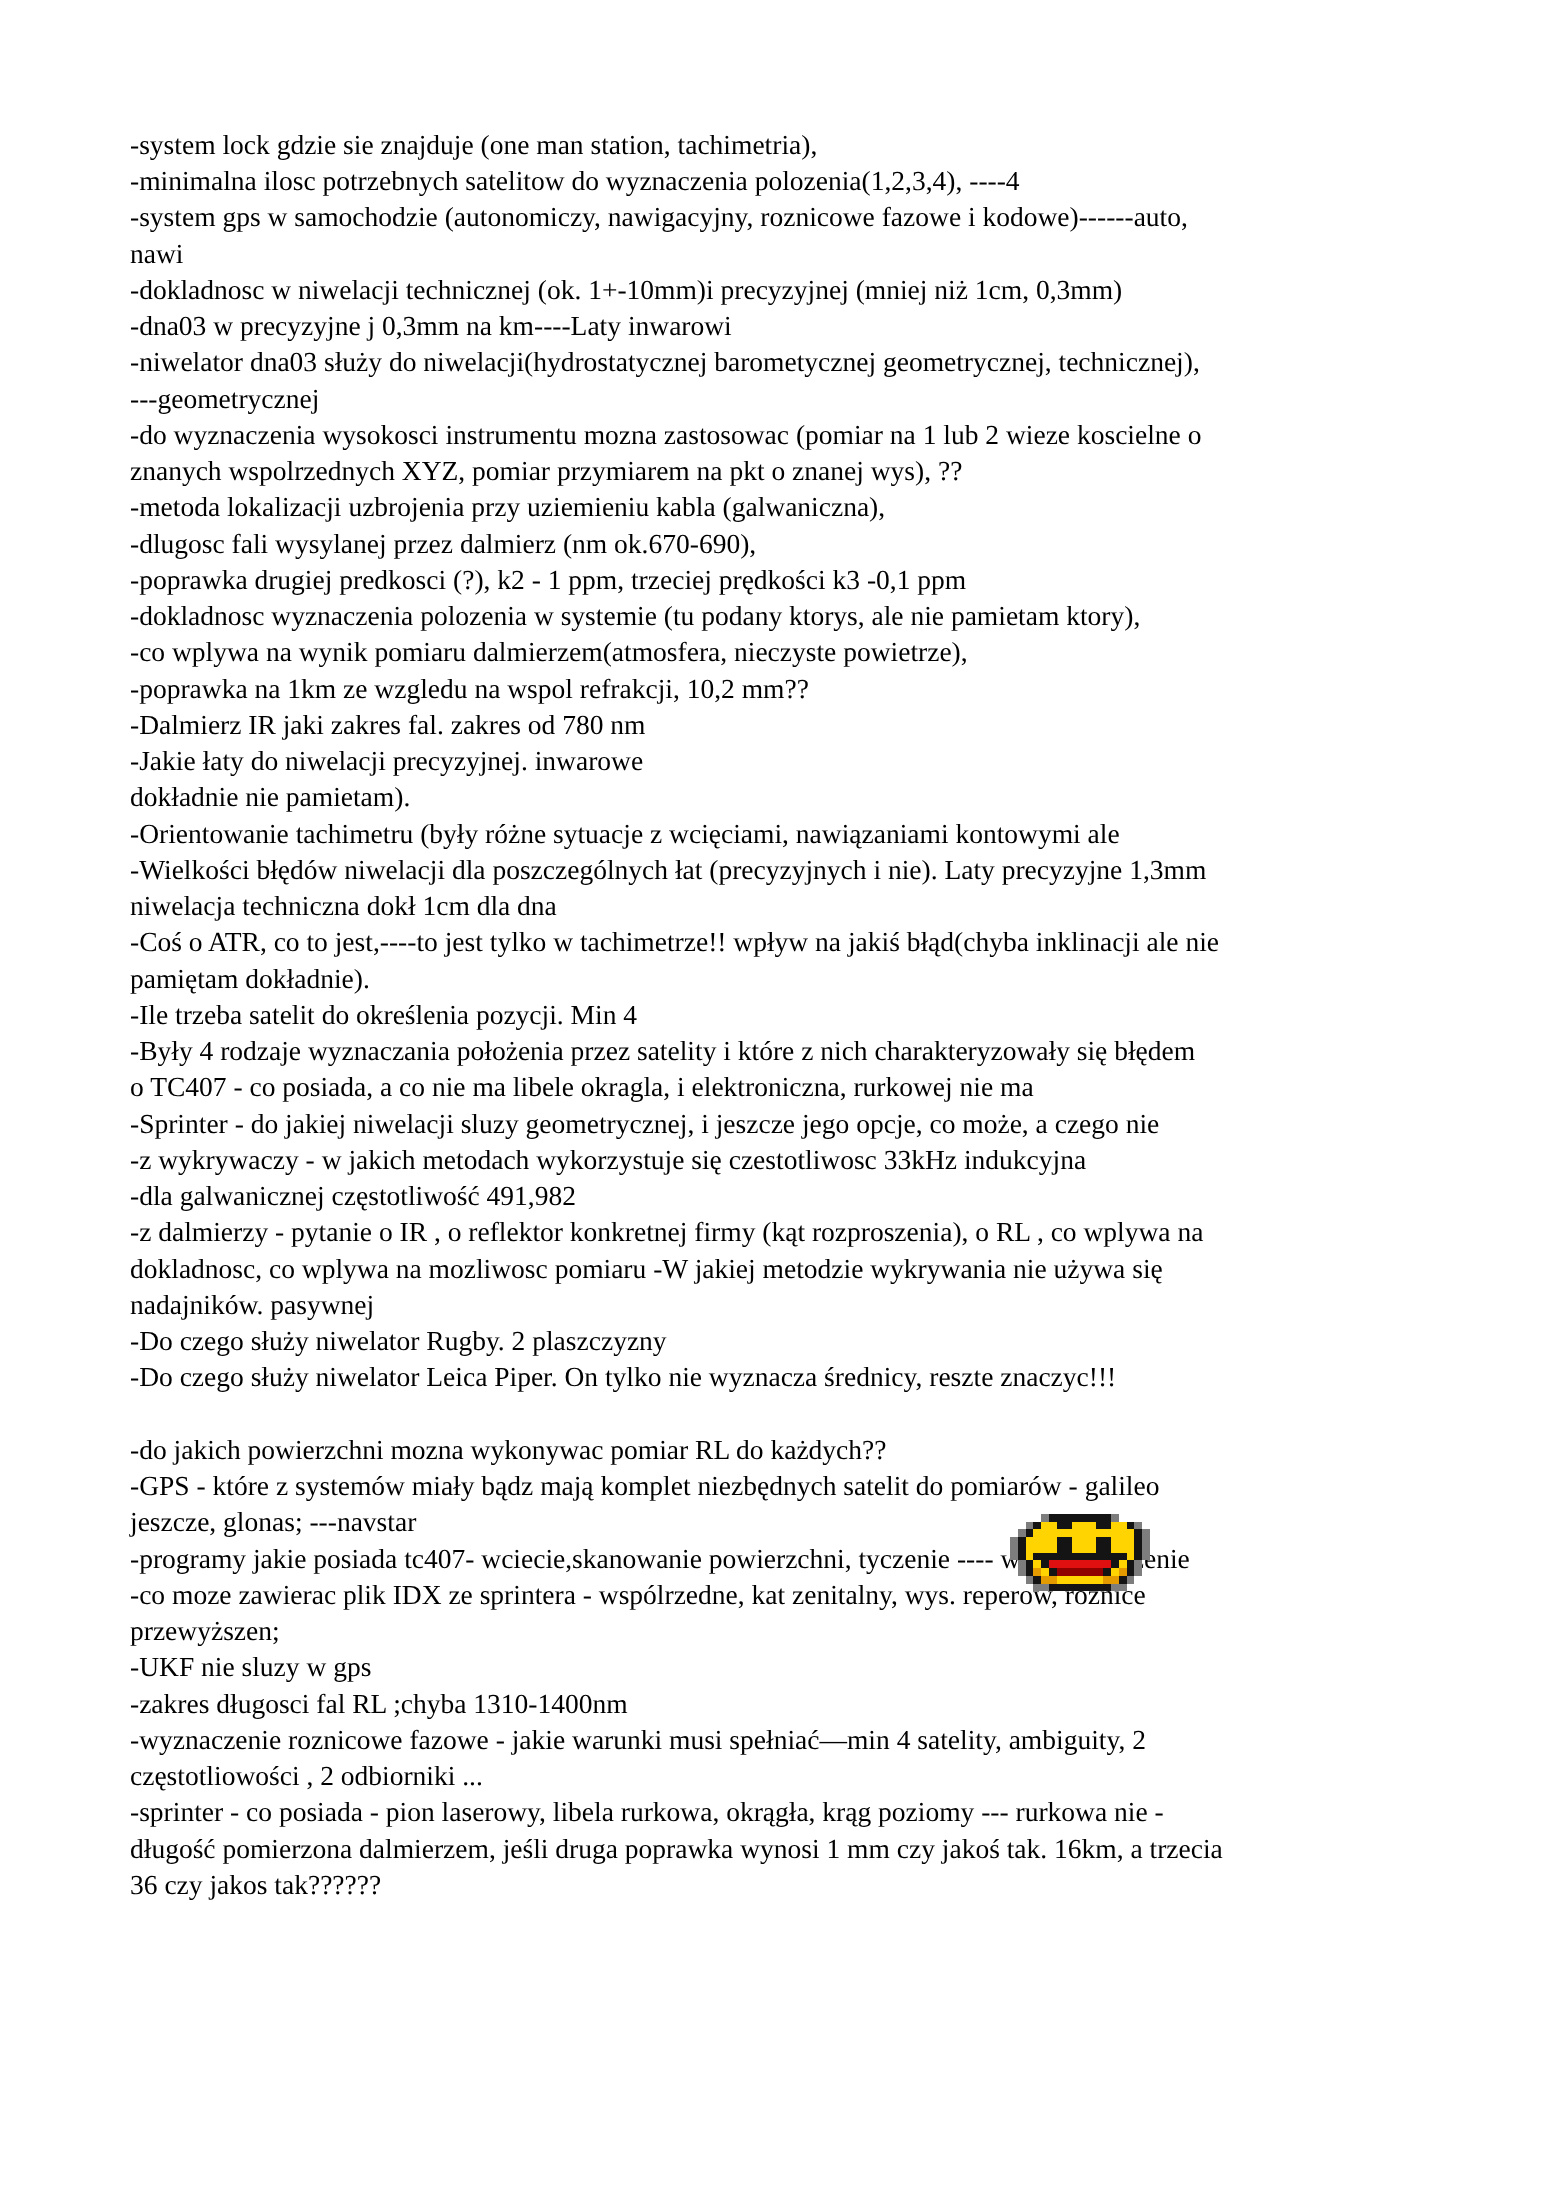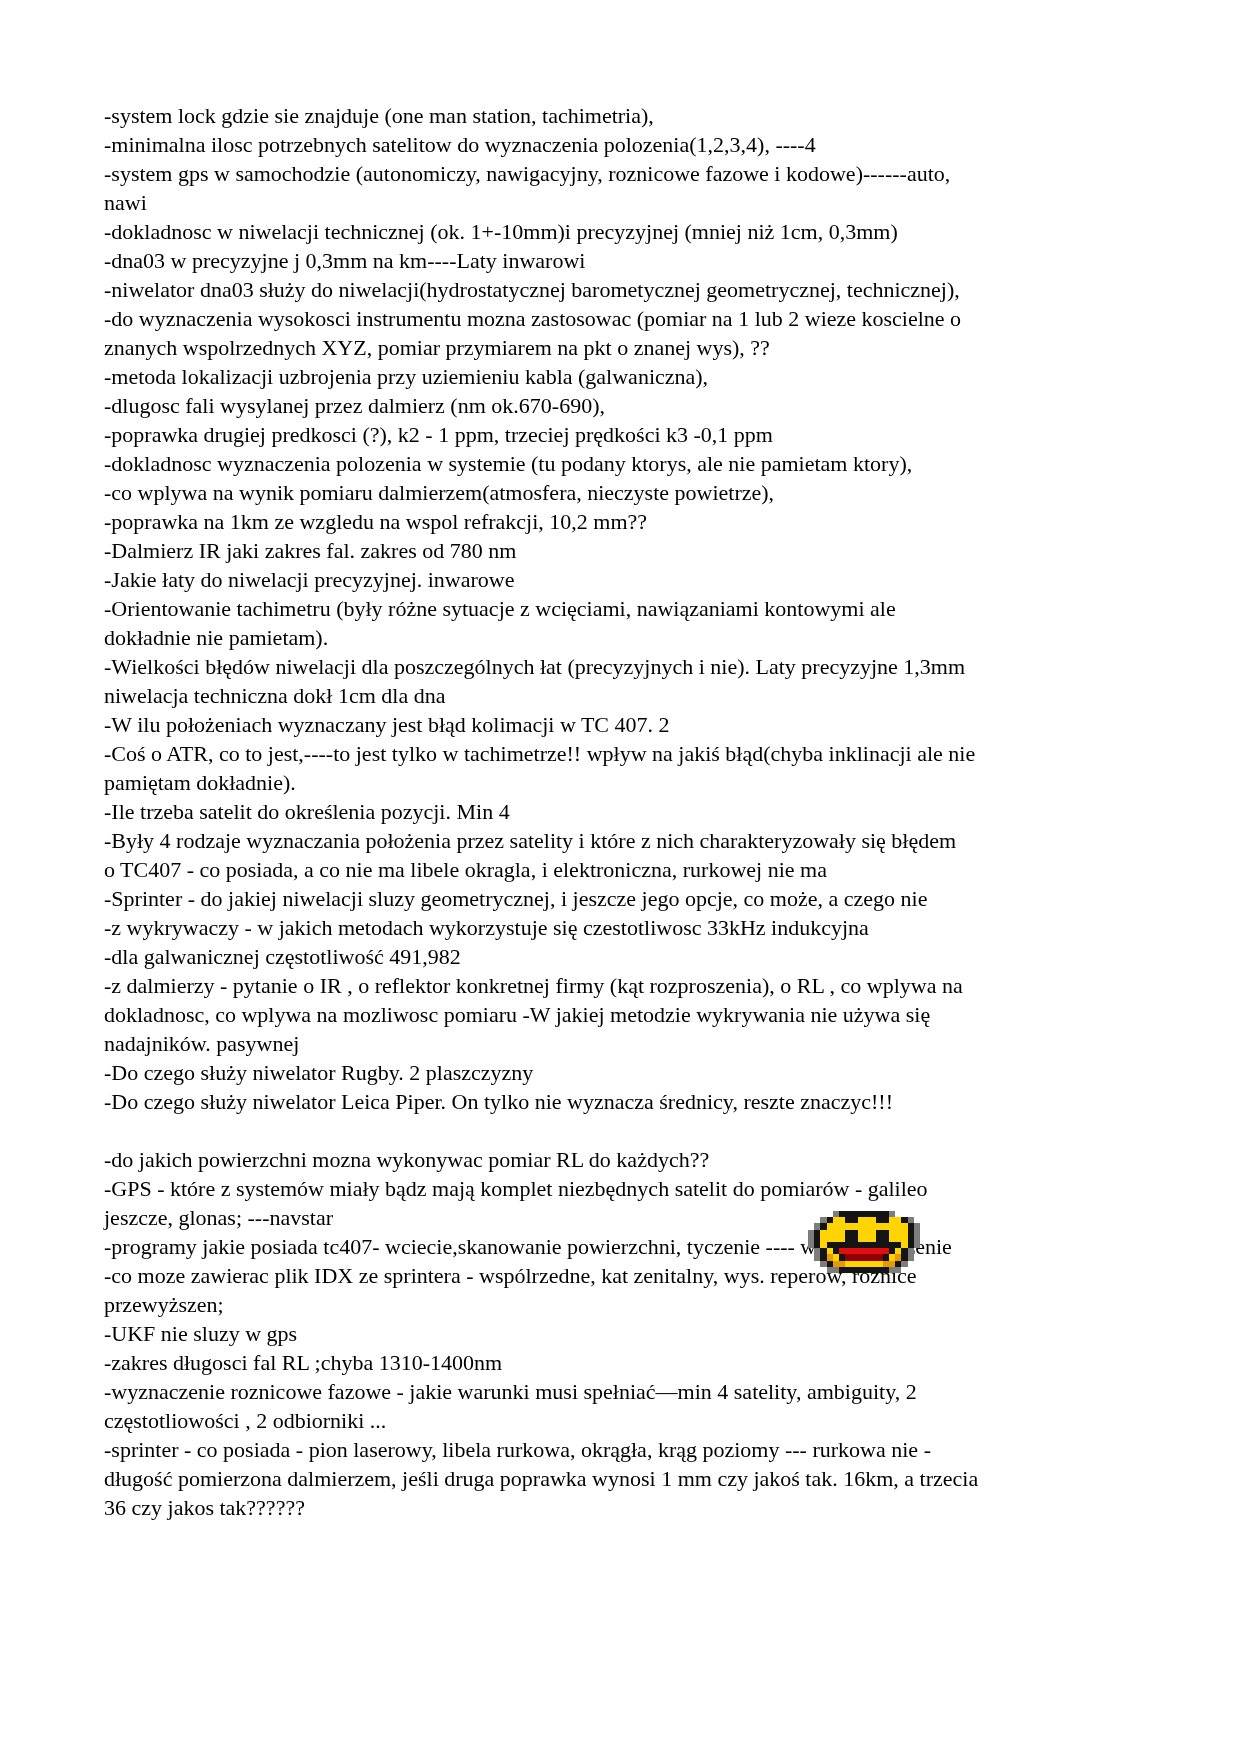"---geometrycznej" div.line { html: none -> <div>---geometrycznej</div> }
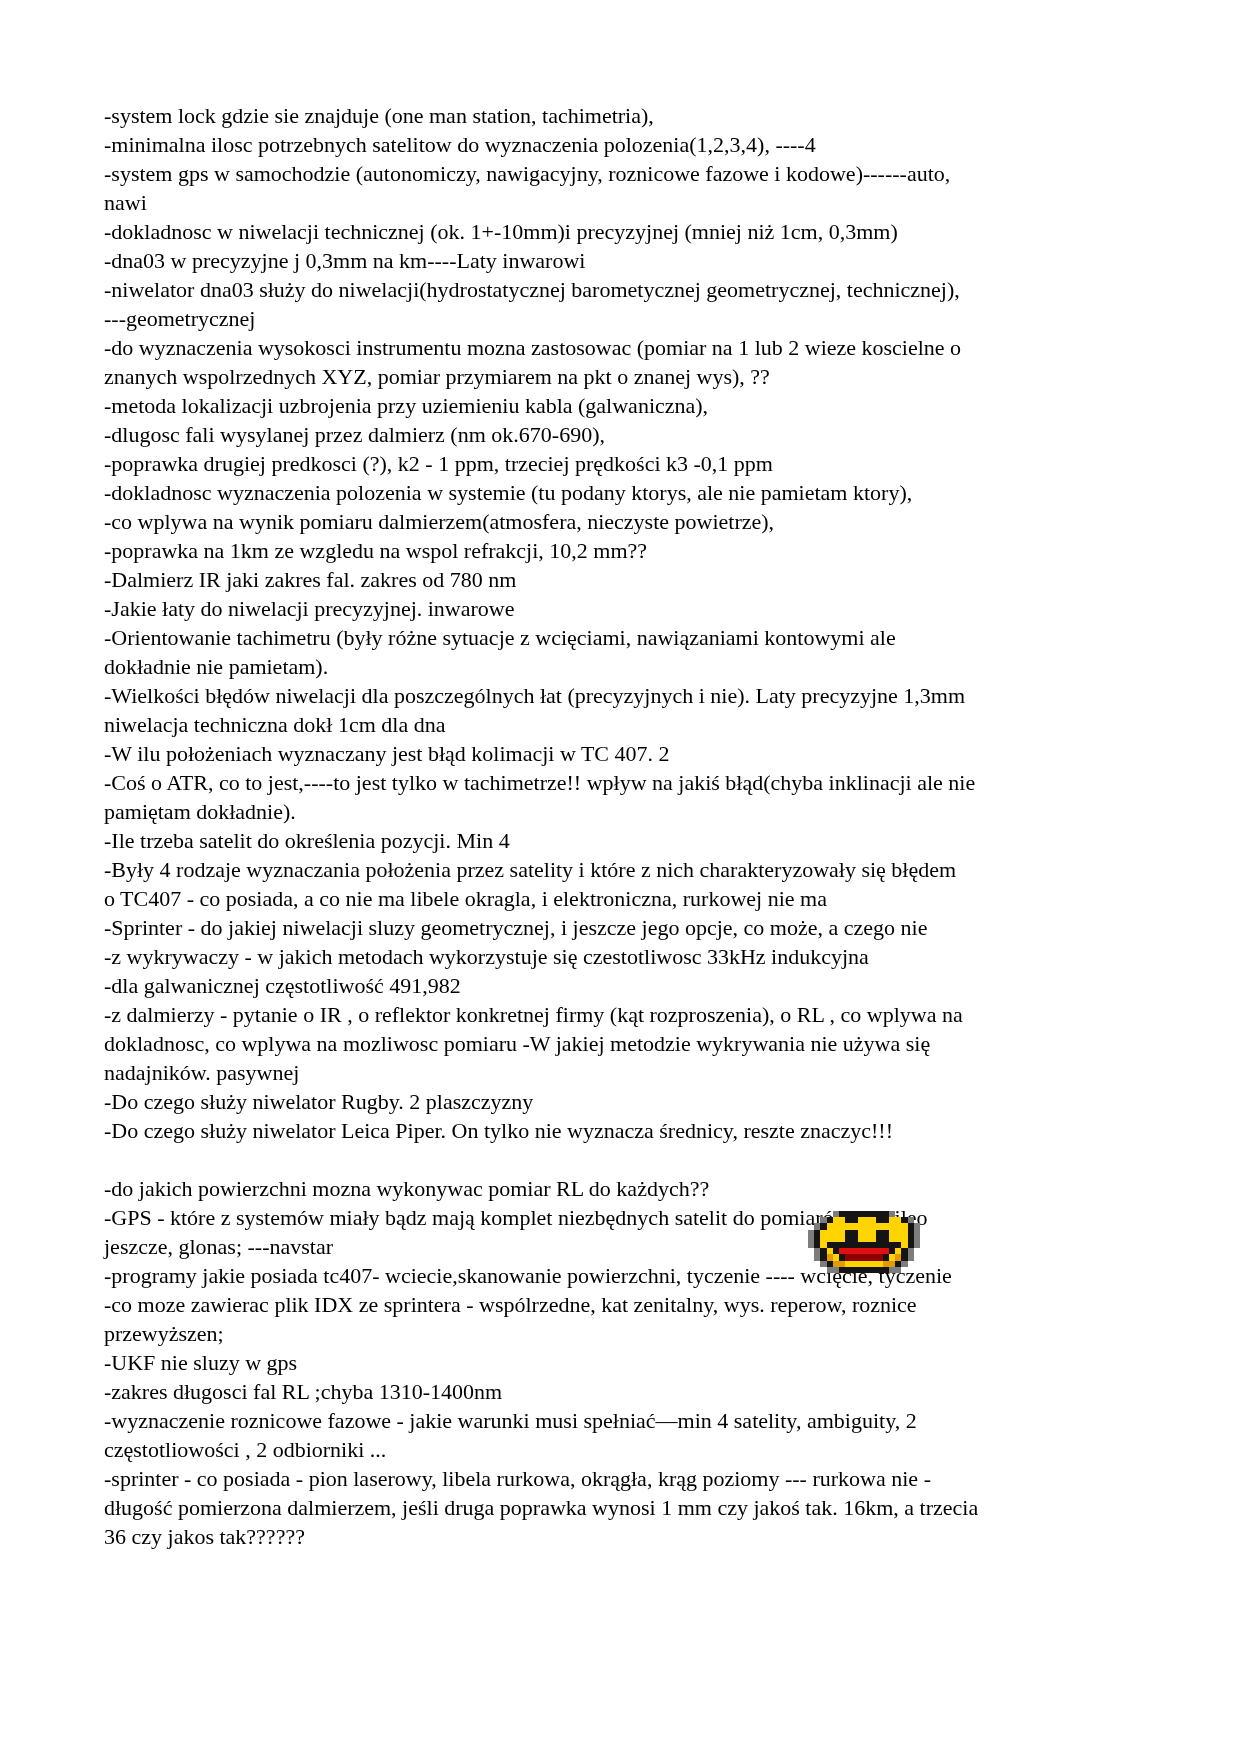"-Orientowanie tachimetru (były różne" div.line { order: before "dokładnie nie pamietam)." -> after "dokładnie nie pamietam)." }
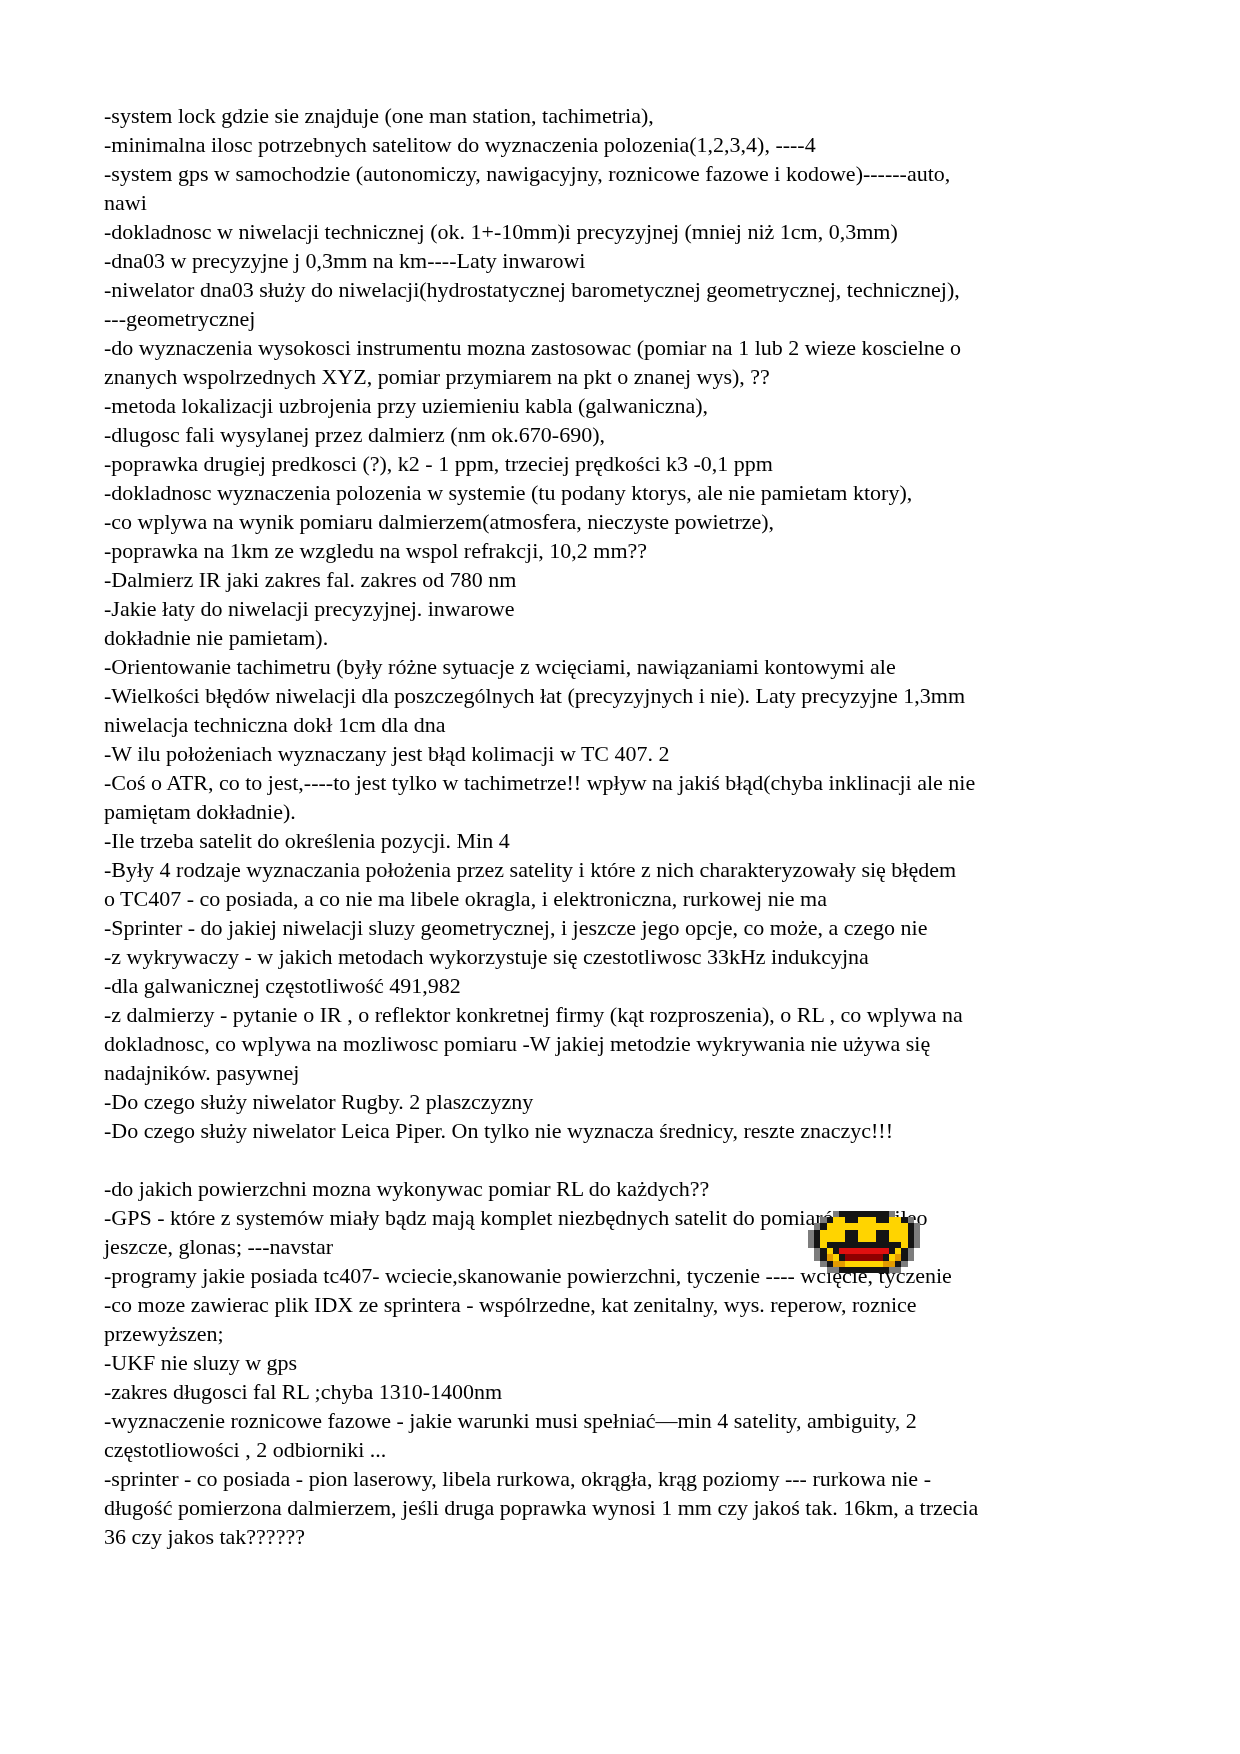"-W ilu położeniach wyznaczany jest" div.line { html: <div>-W ilu położeniach wyznaczany jest błąd kolimacji w TC 407. 2</div> -> none }
